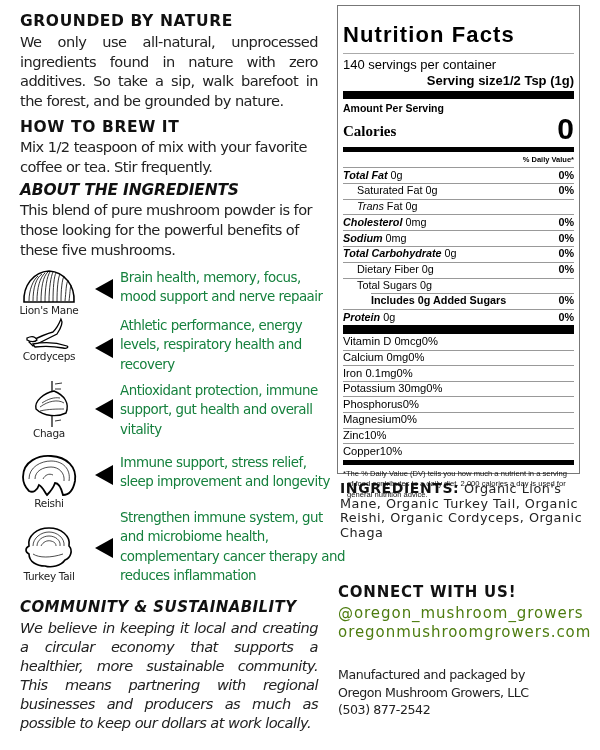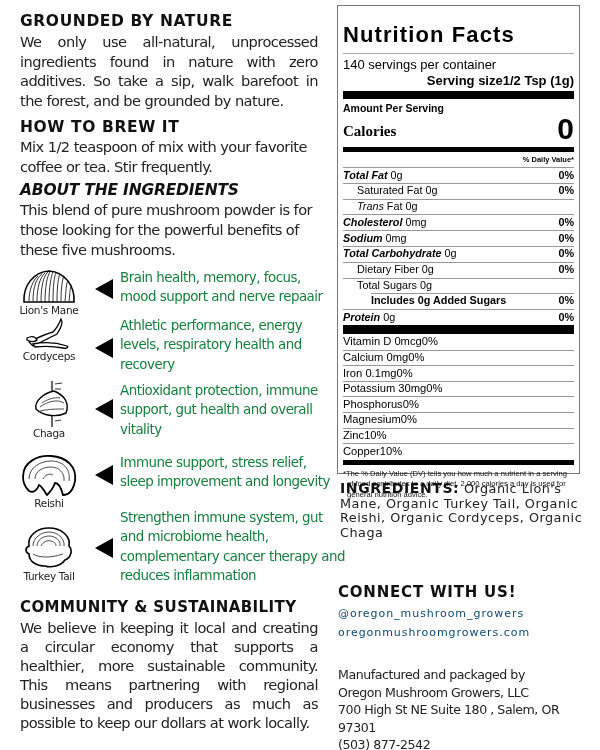"COMMUNITY & SUSTAINABILITY" #sec-community { font-style: none -> italic }
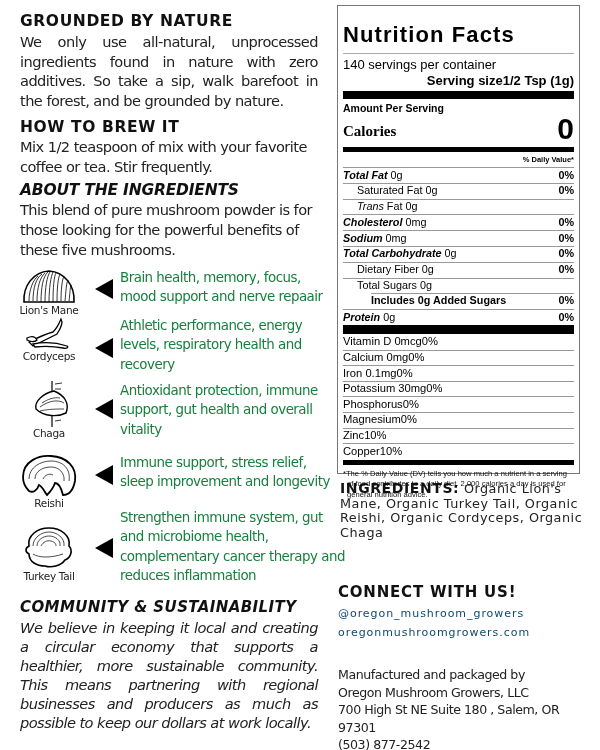"@oregon_mushroom_growers" .connect .social { color: #0c4a6e -> #4d7c0f; font-size: 11px -> 15px }
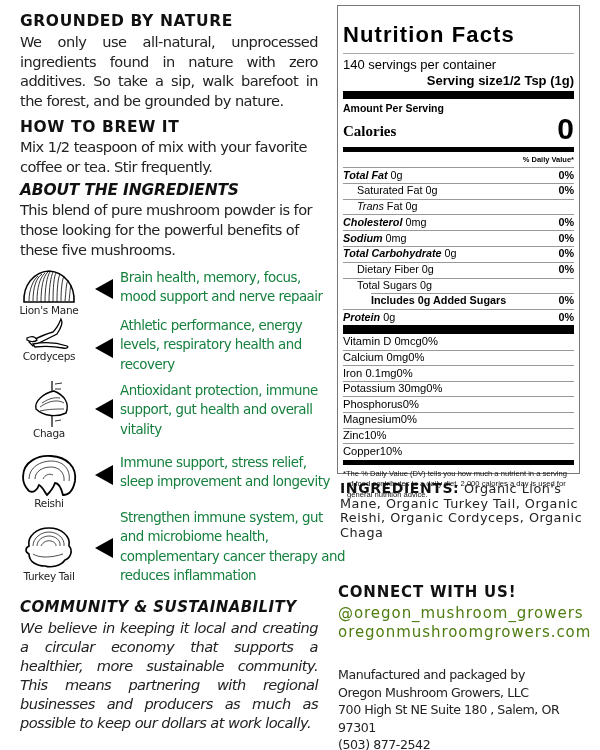"700 High St NE Suite" div { html: <div>700 High St NE Suite 180 , Salem, OR 97301</div> -> none }
